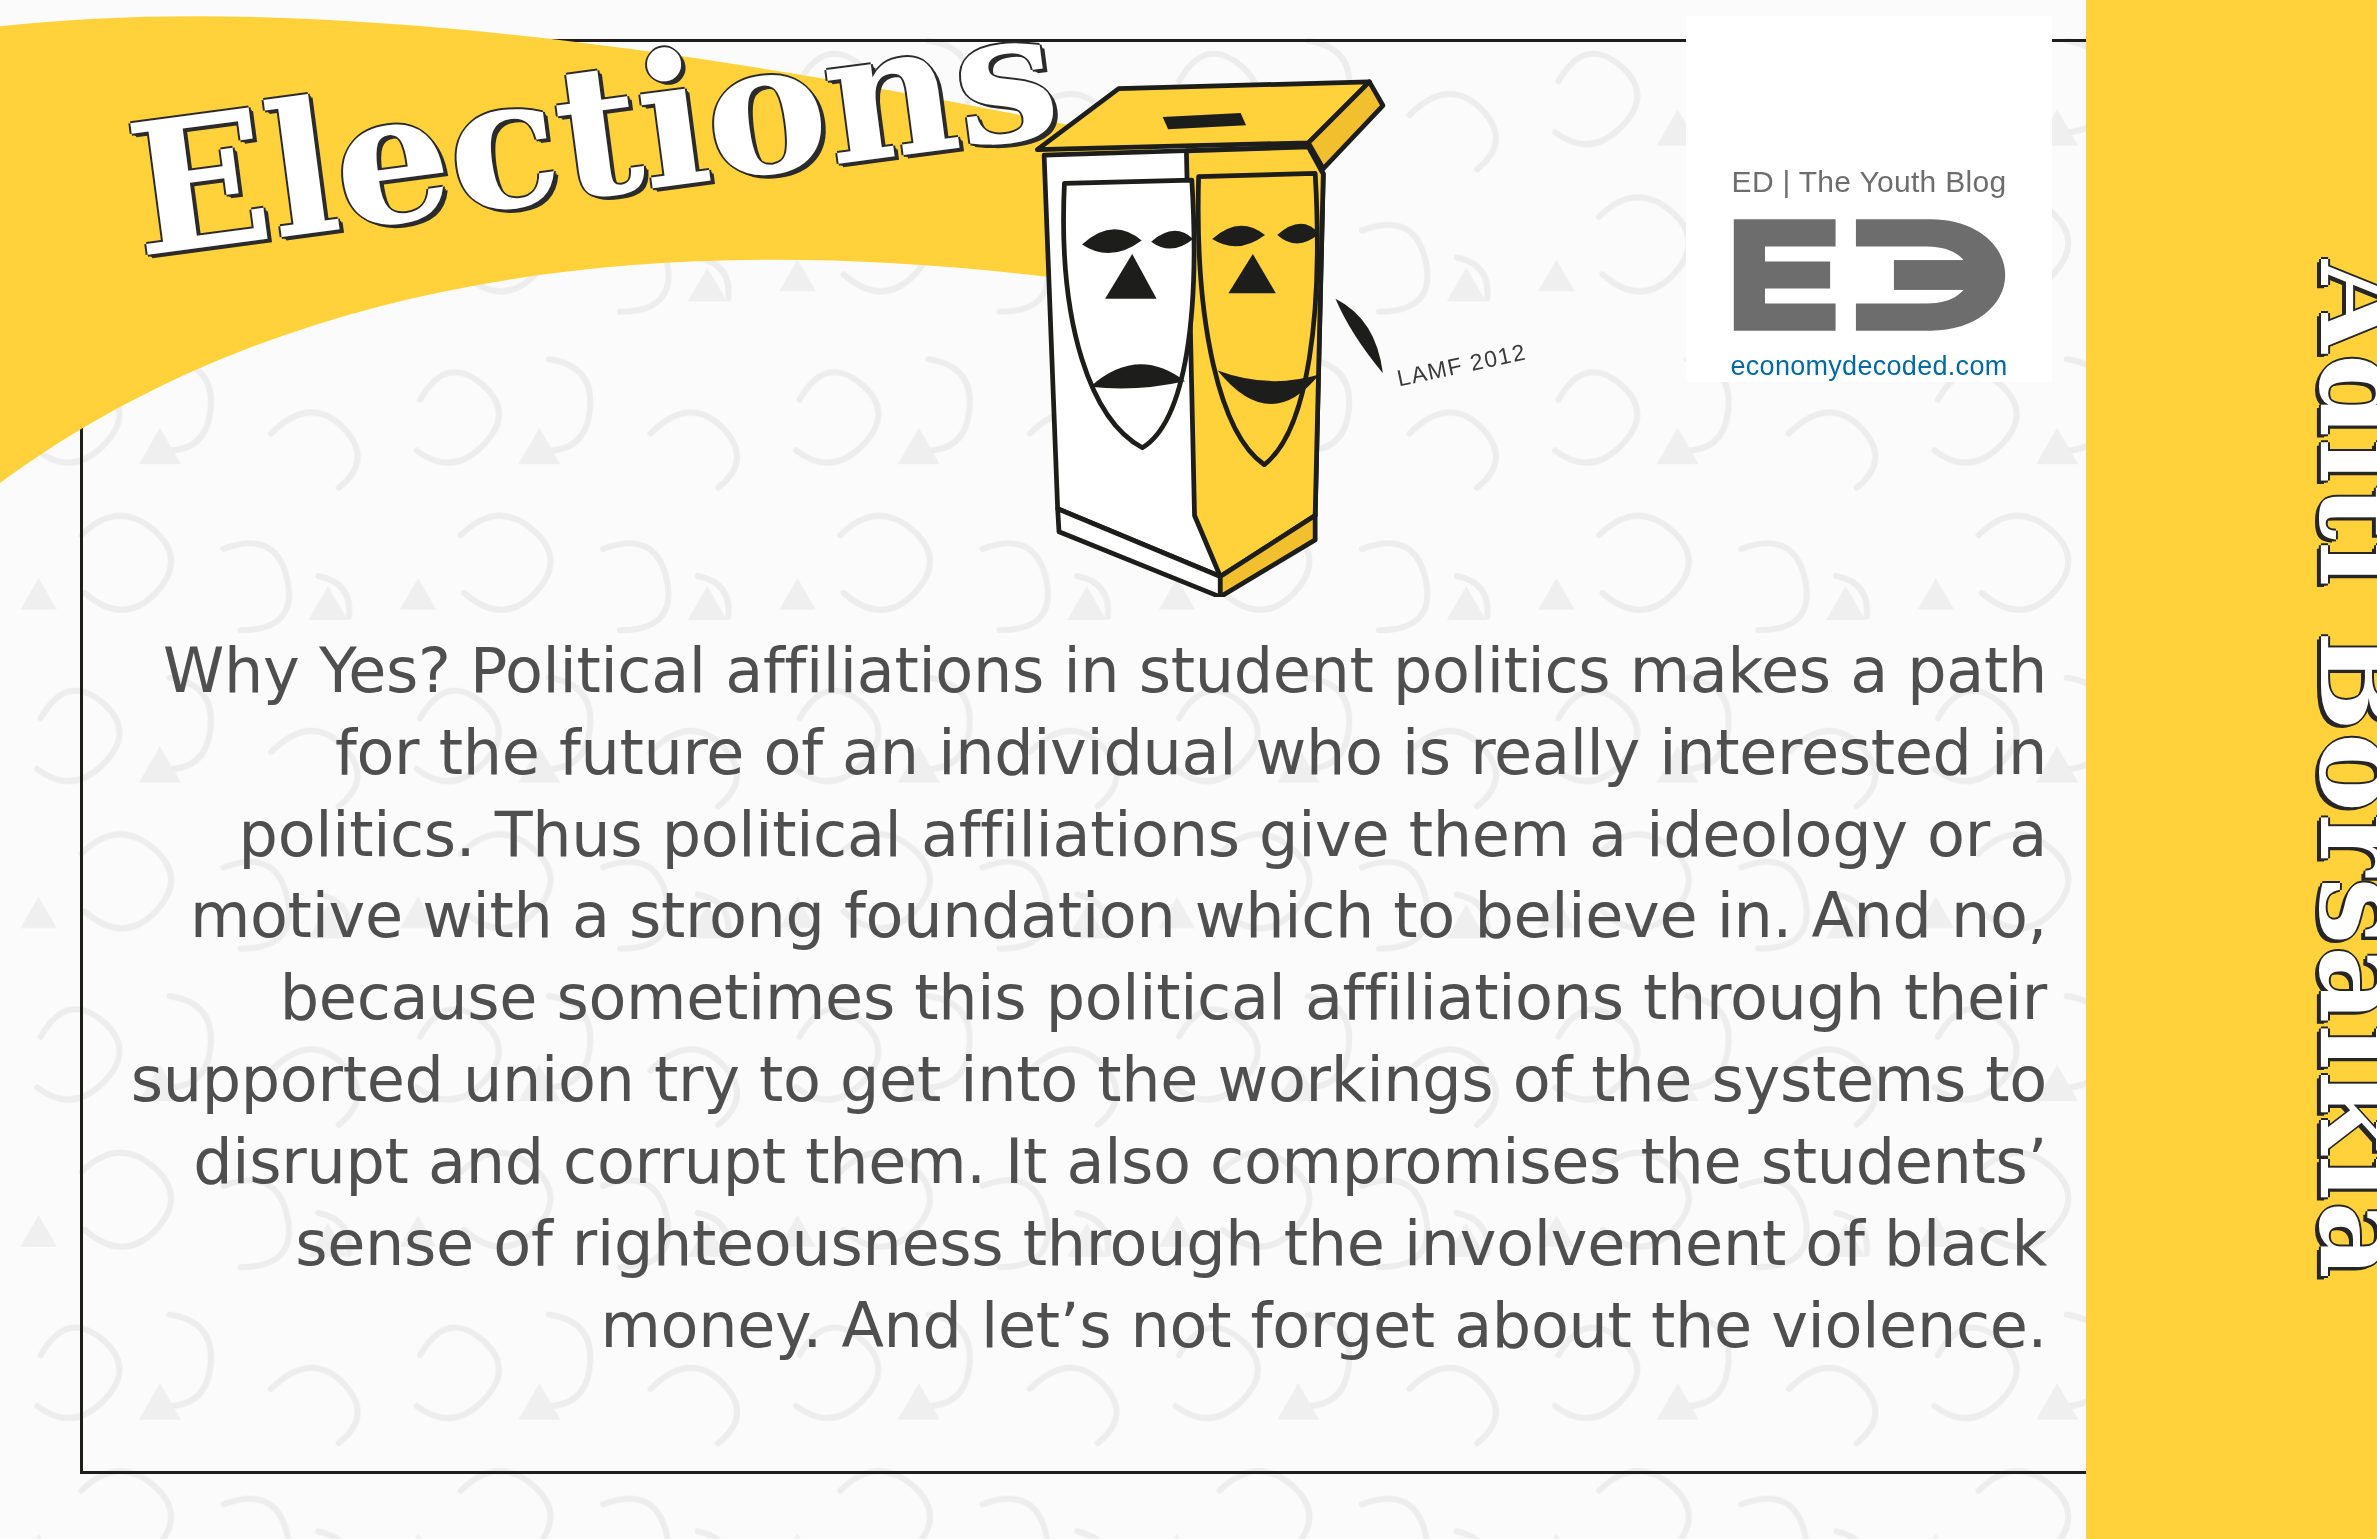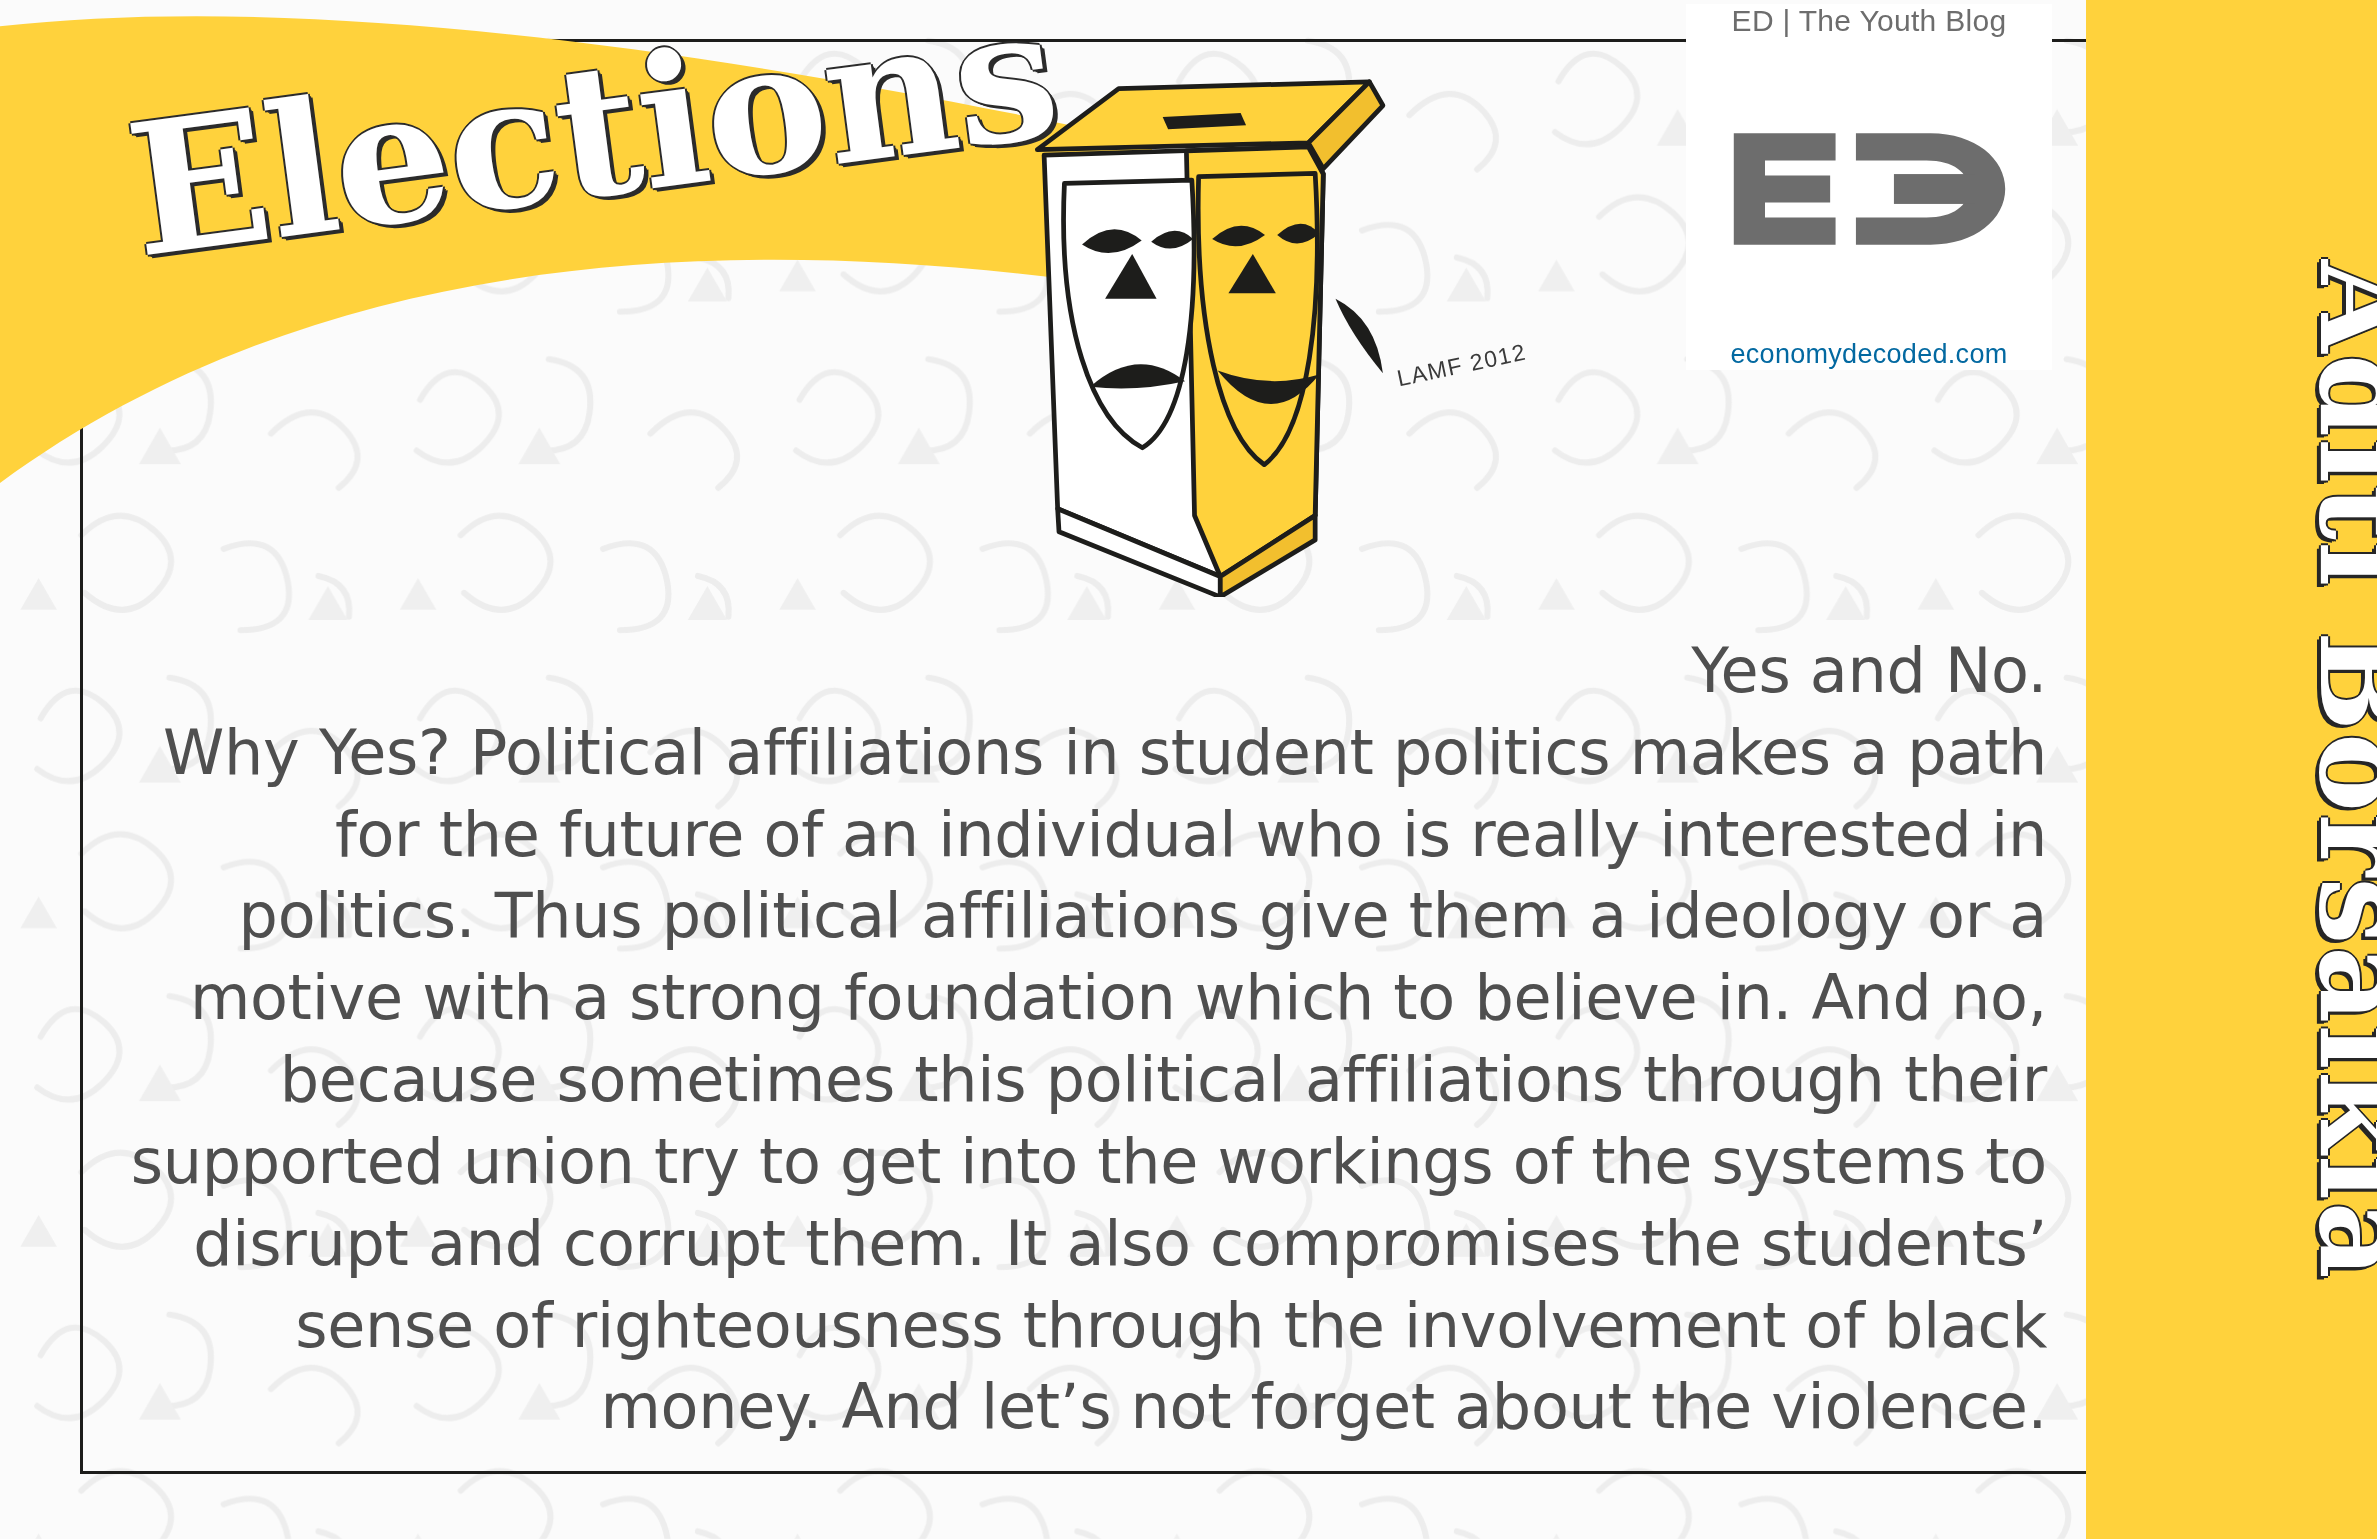"ED | The Youth Blog" #logo-box { justify-content: space-between -> flex-end; top: 4px -> 16px }
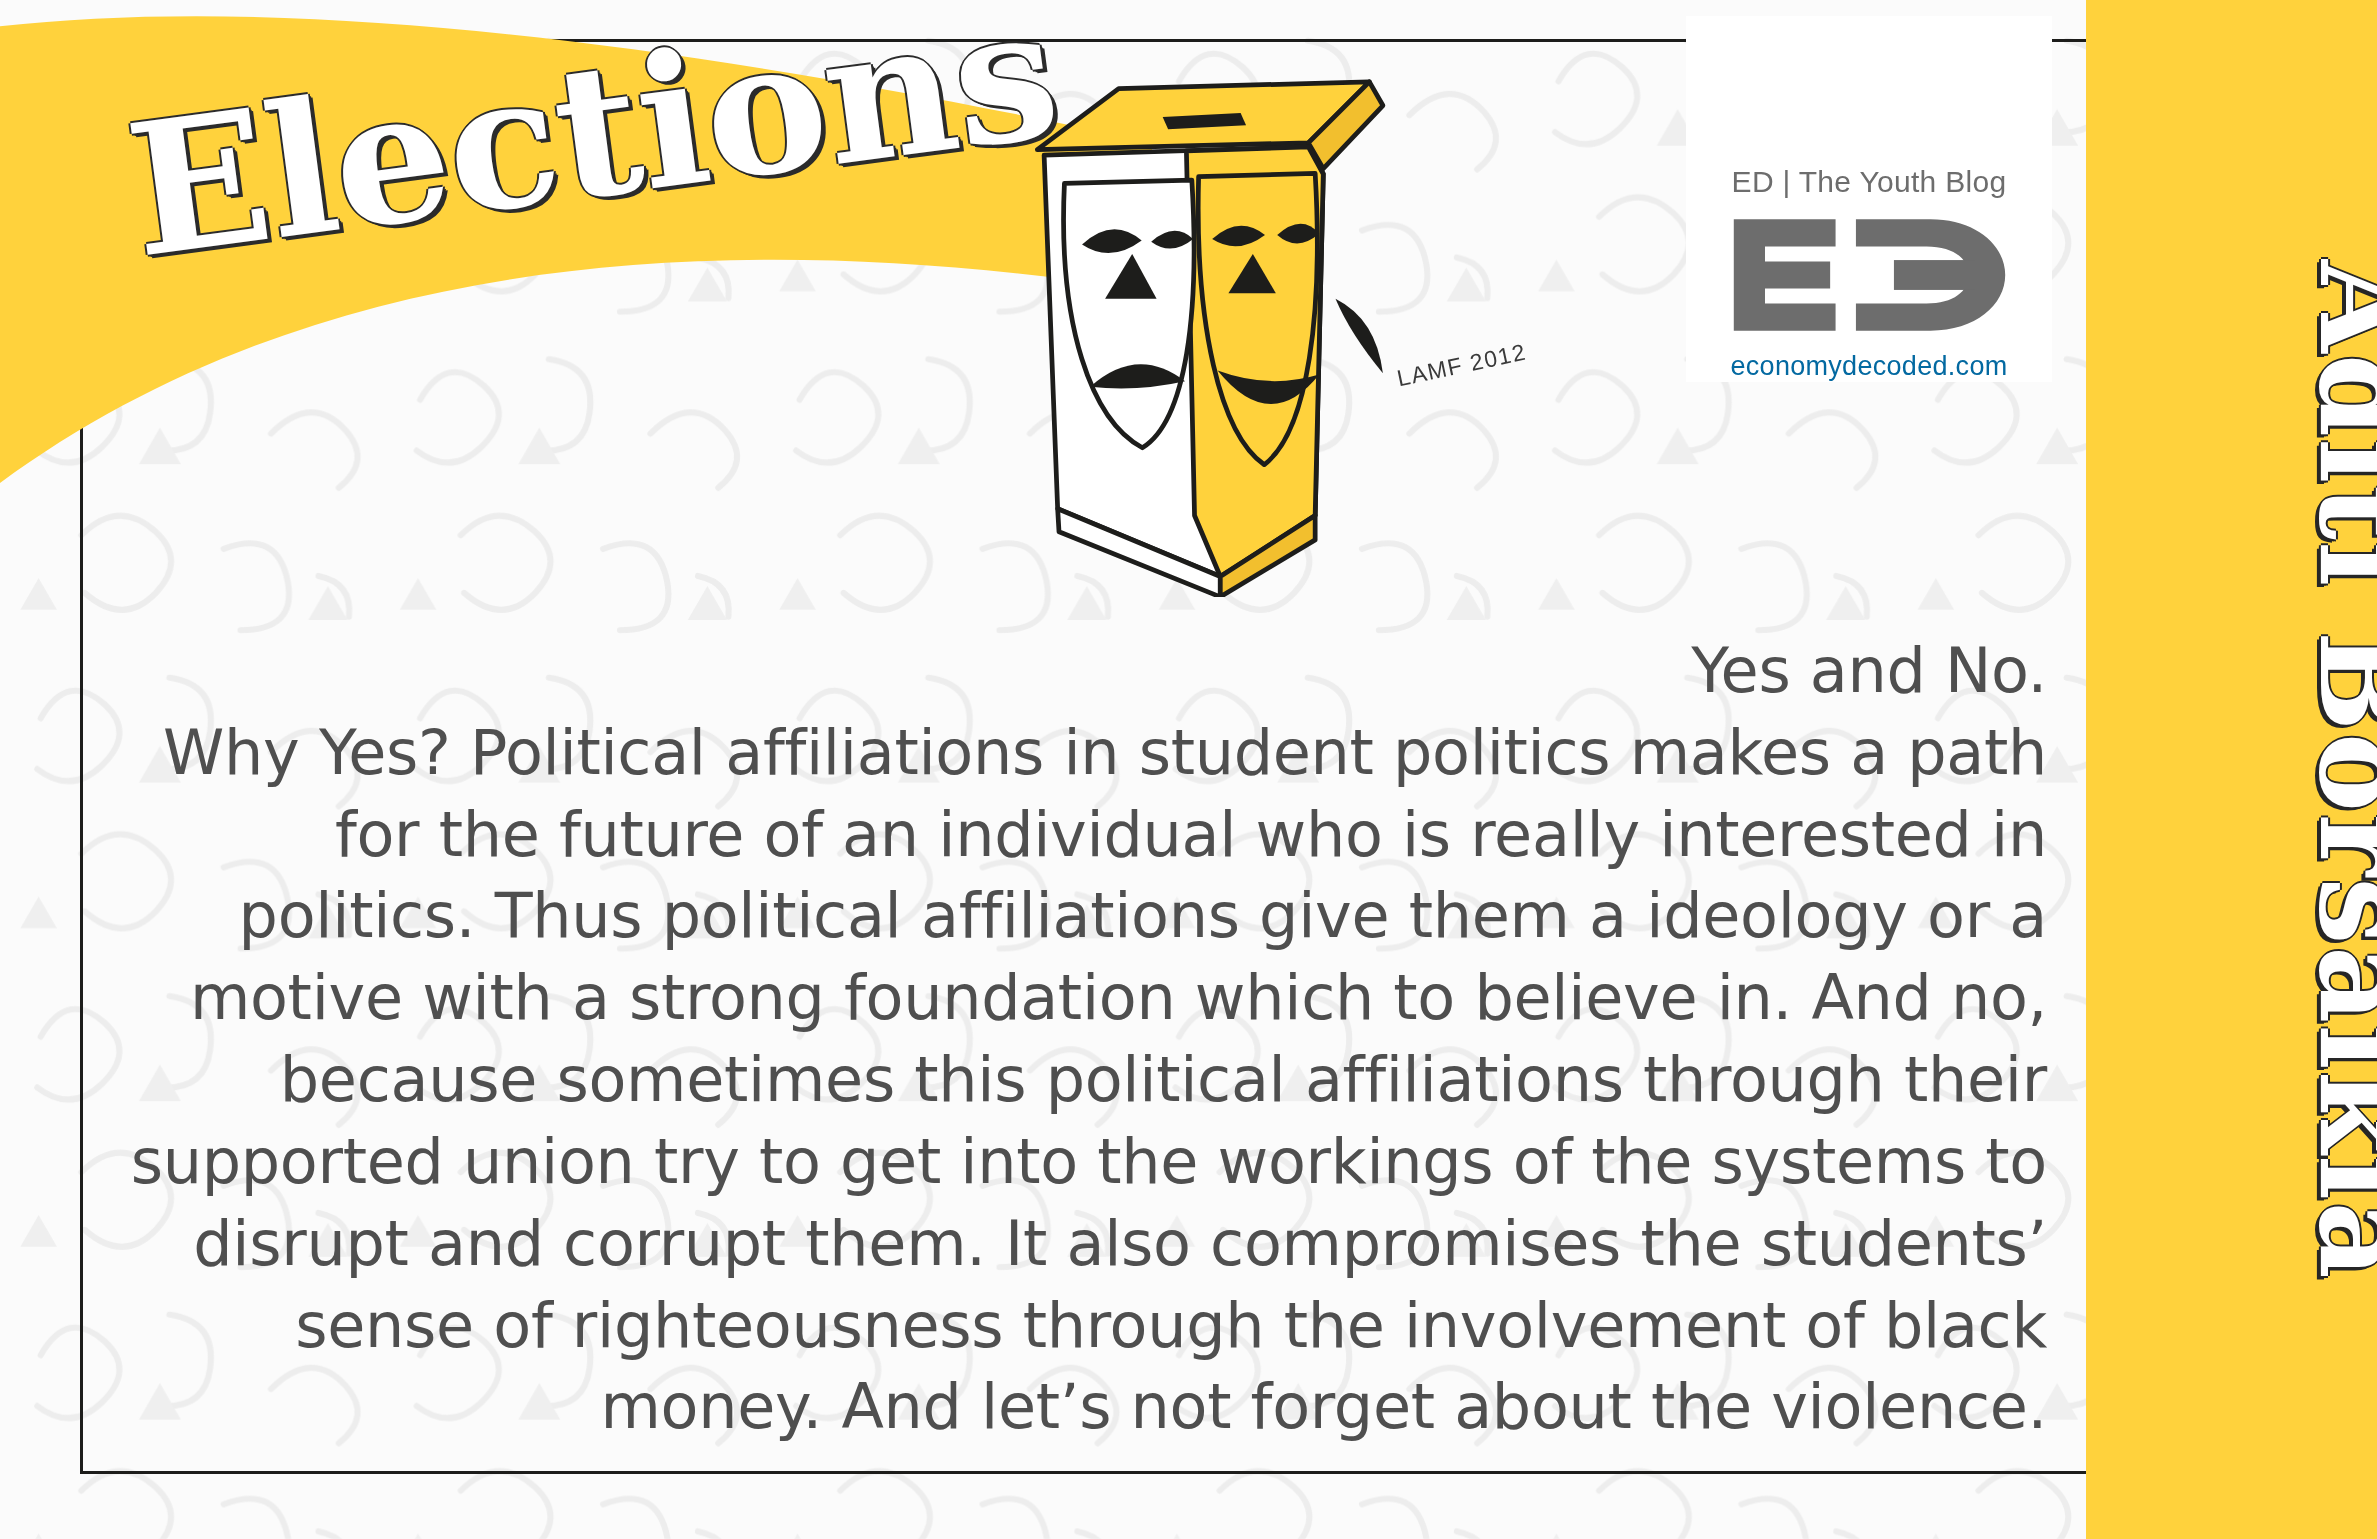"Yes and No." span.lead { html: <span>Yes and No.</span> -> none }
